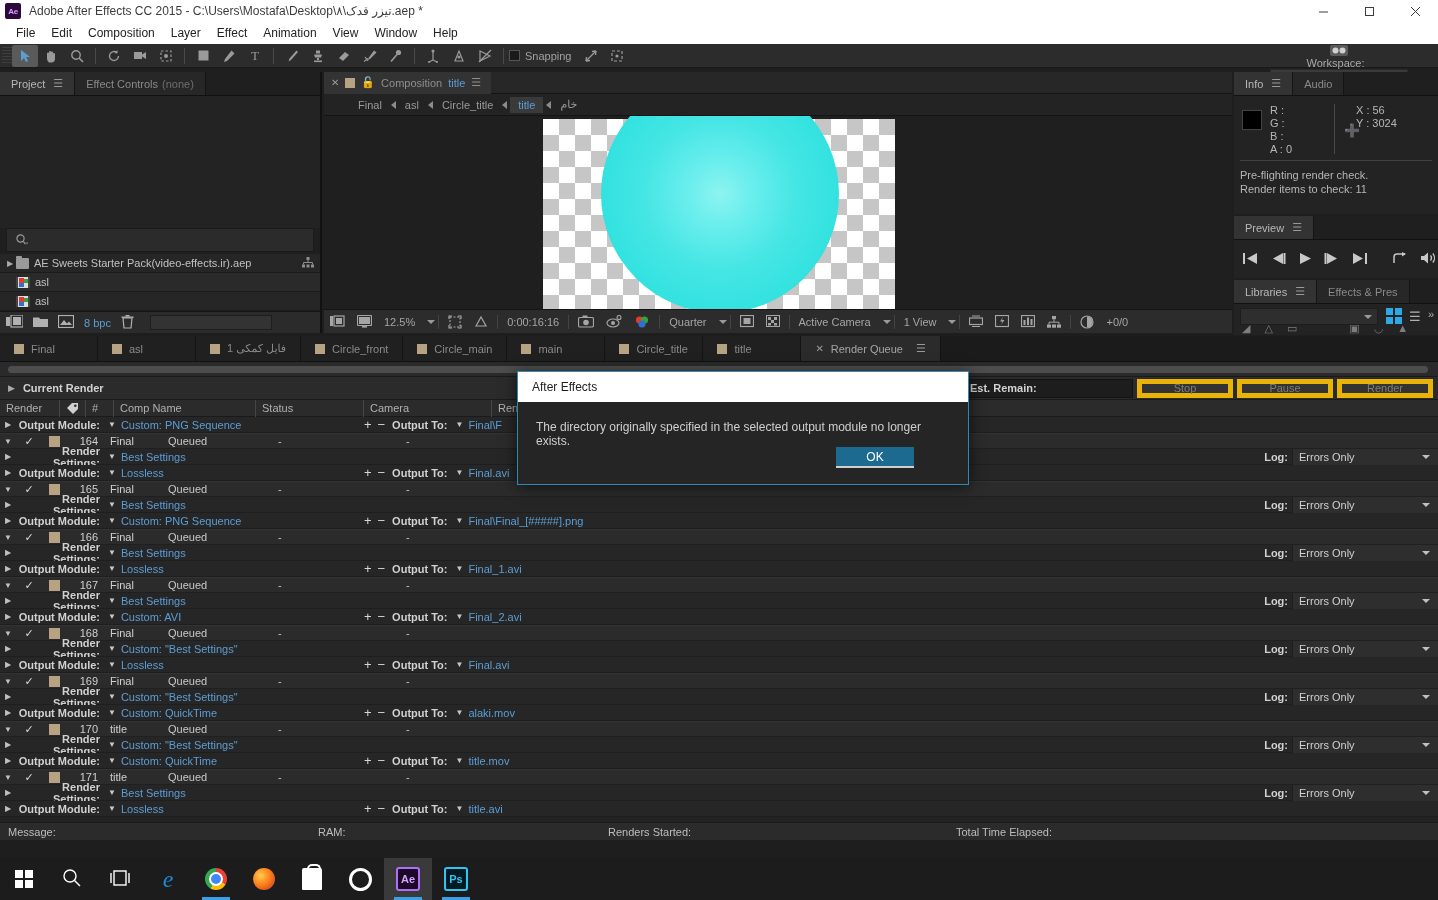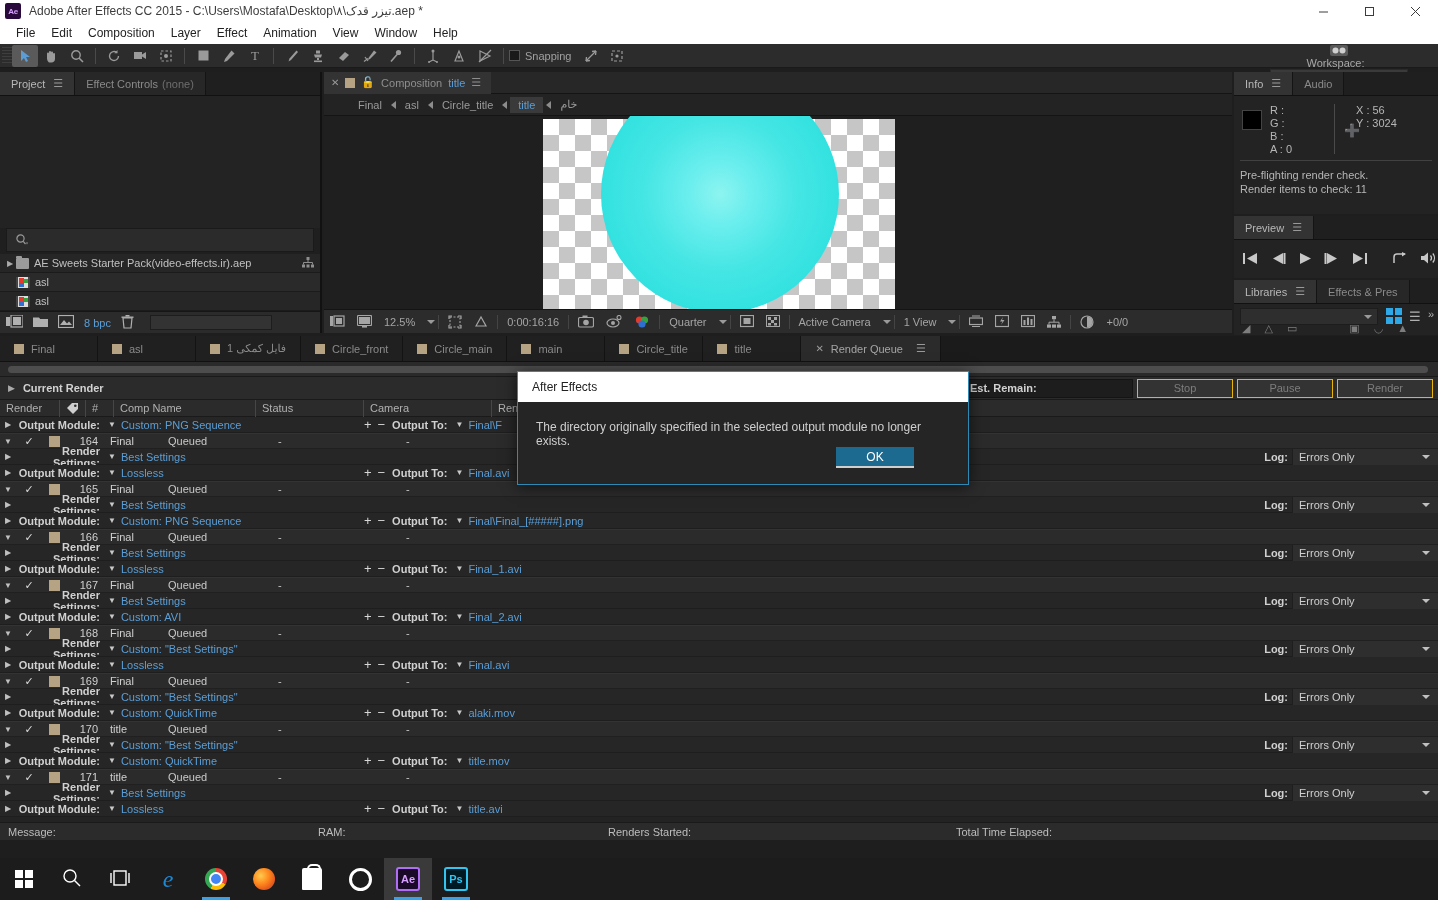"Stop" .rq-btn { border: 1px solid #eab308 -> 5px solid #eab308 }
